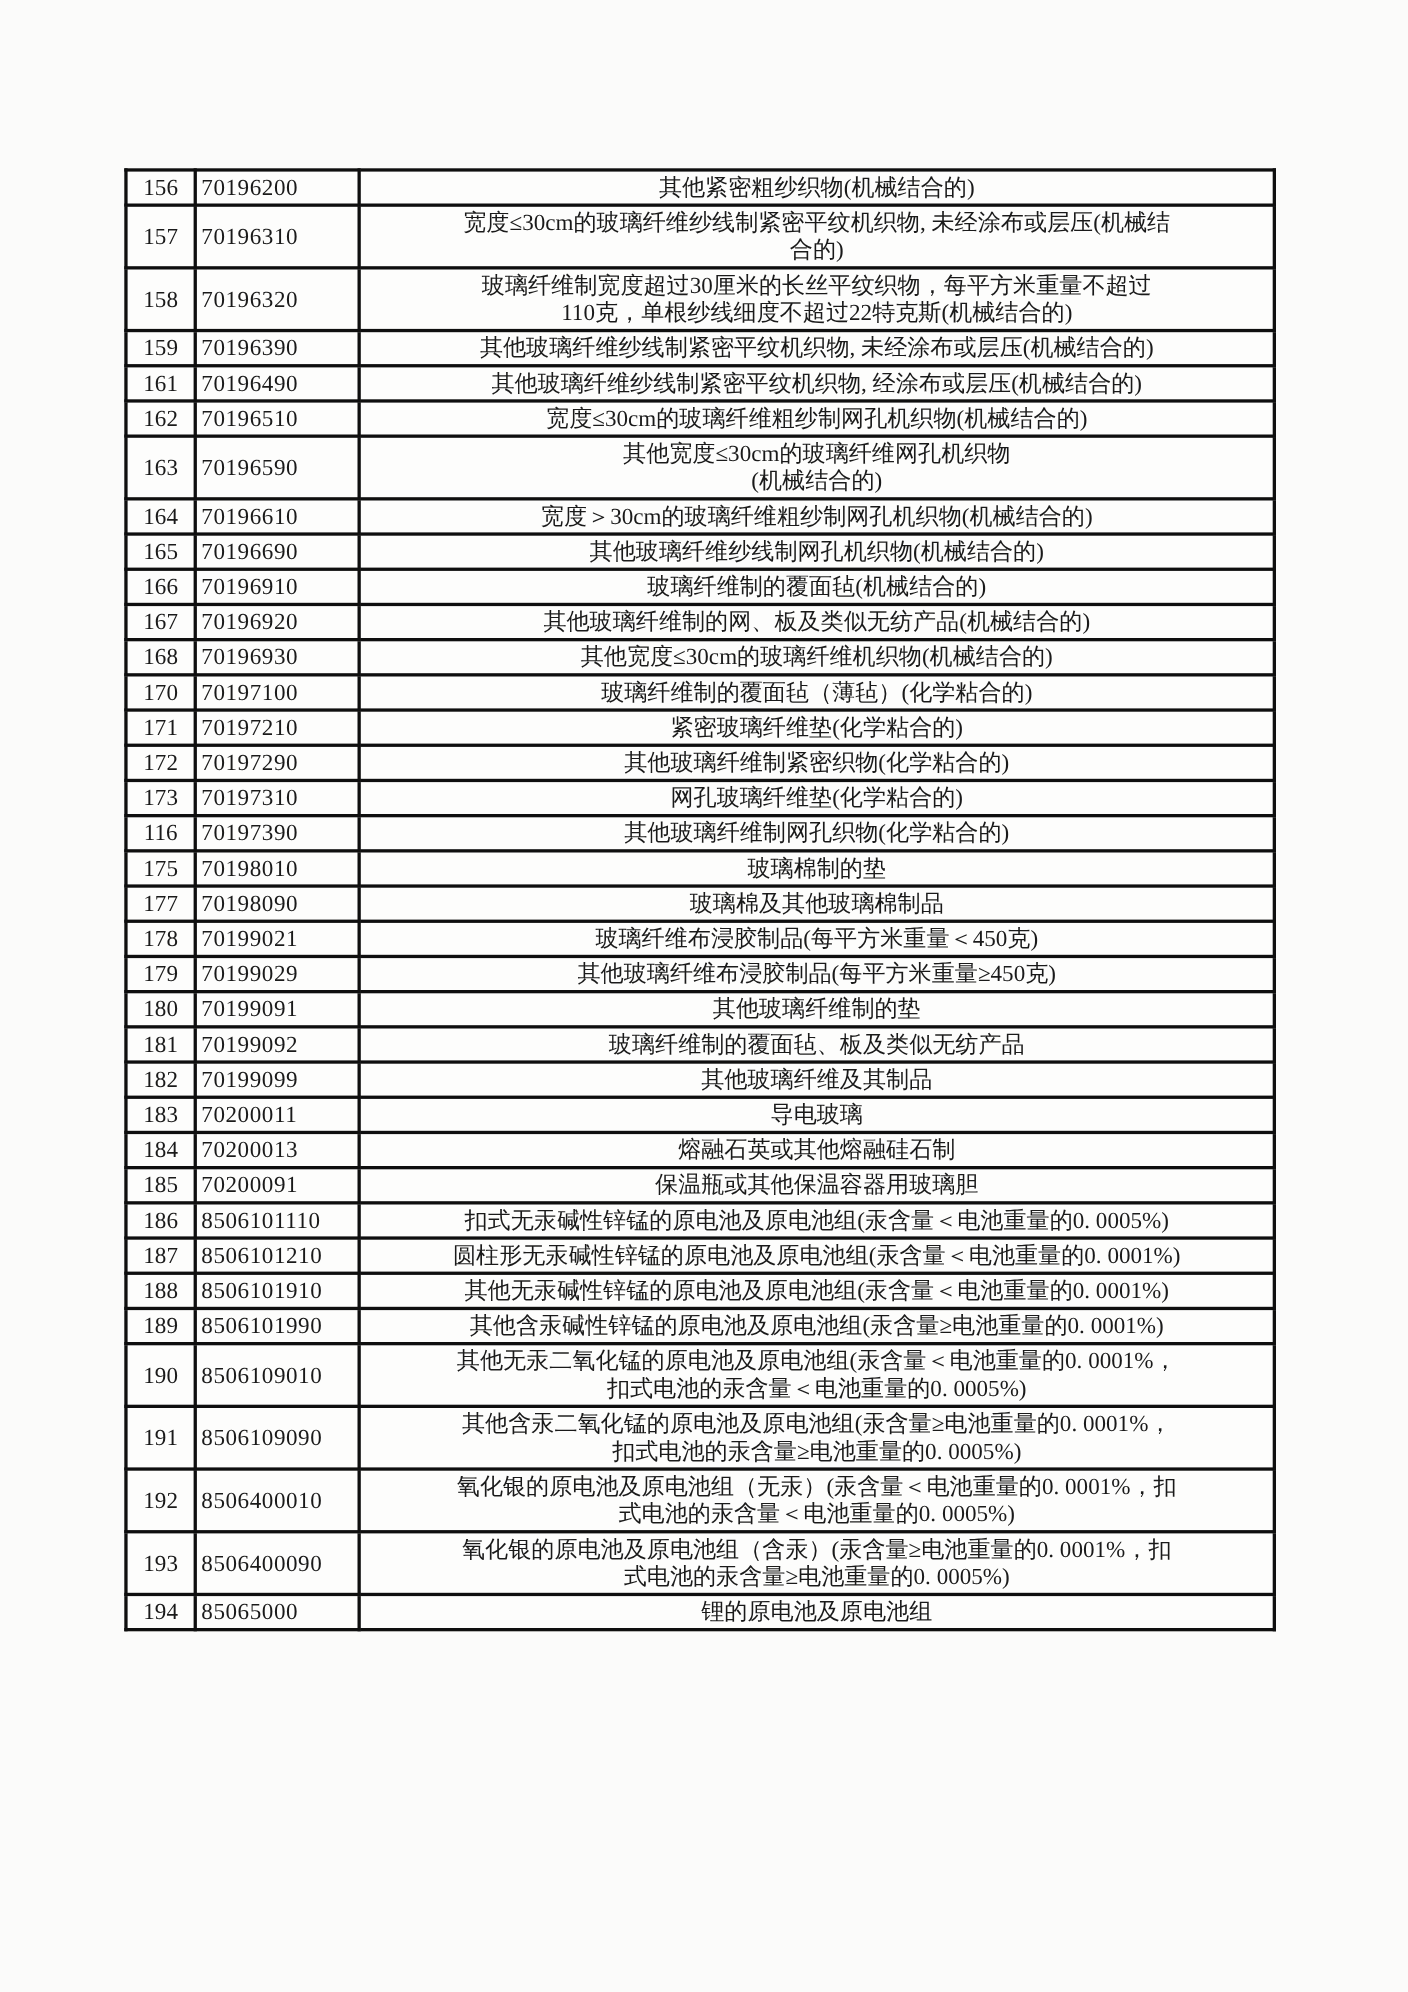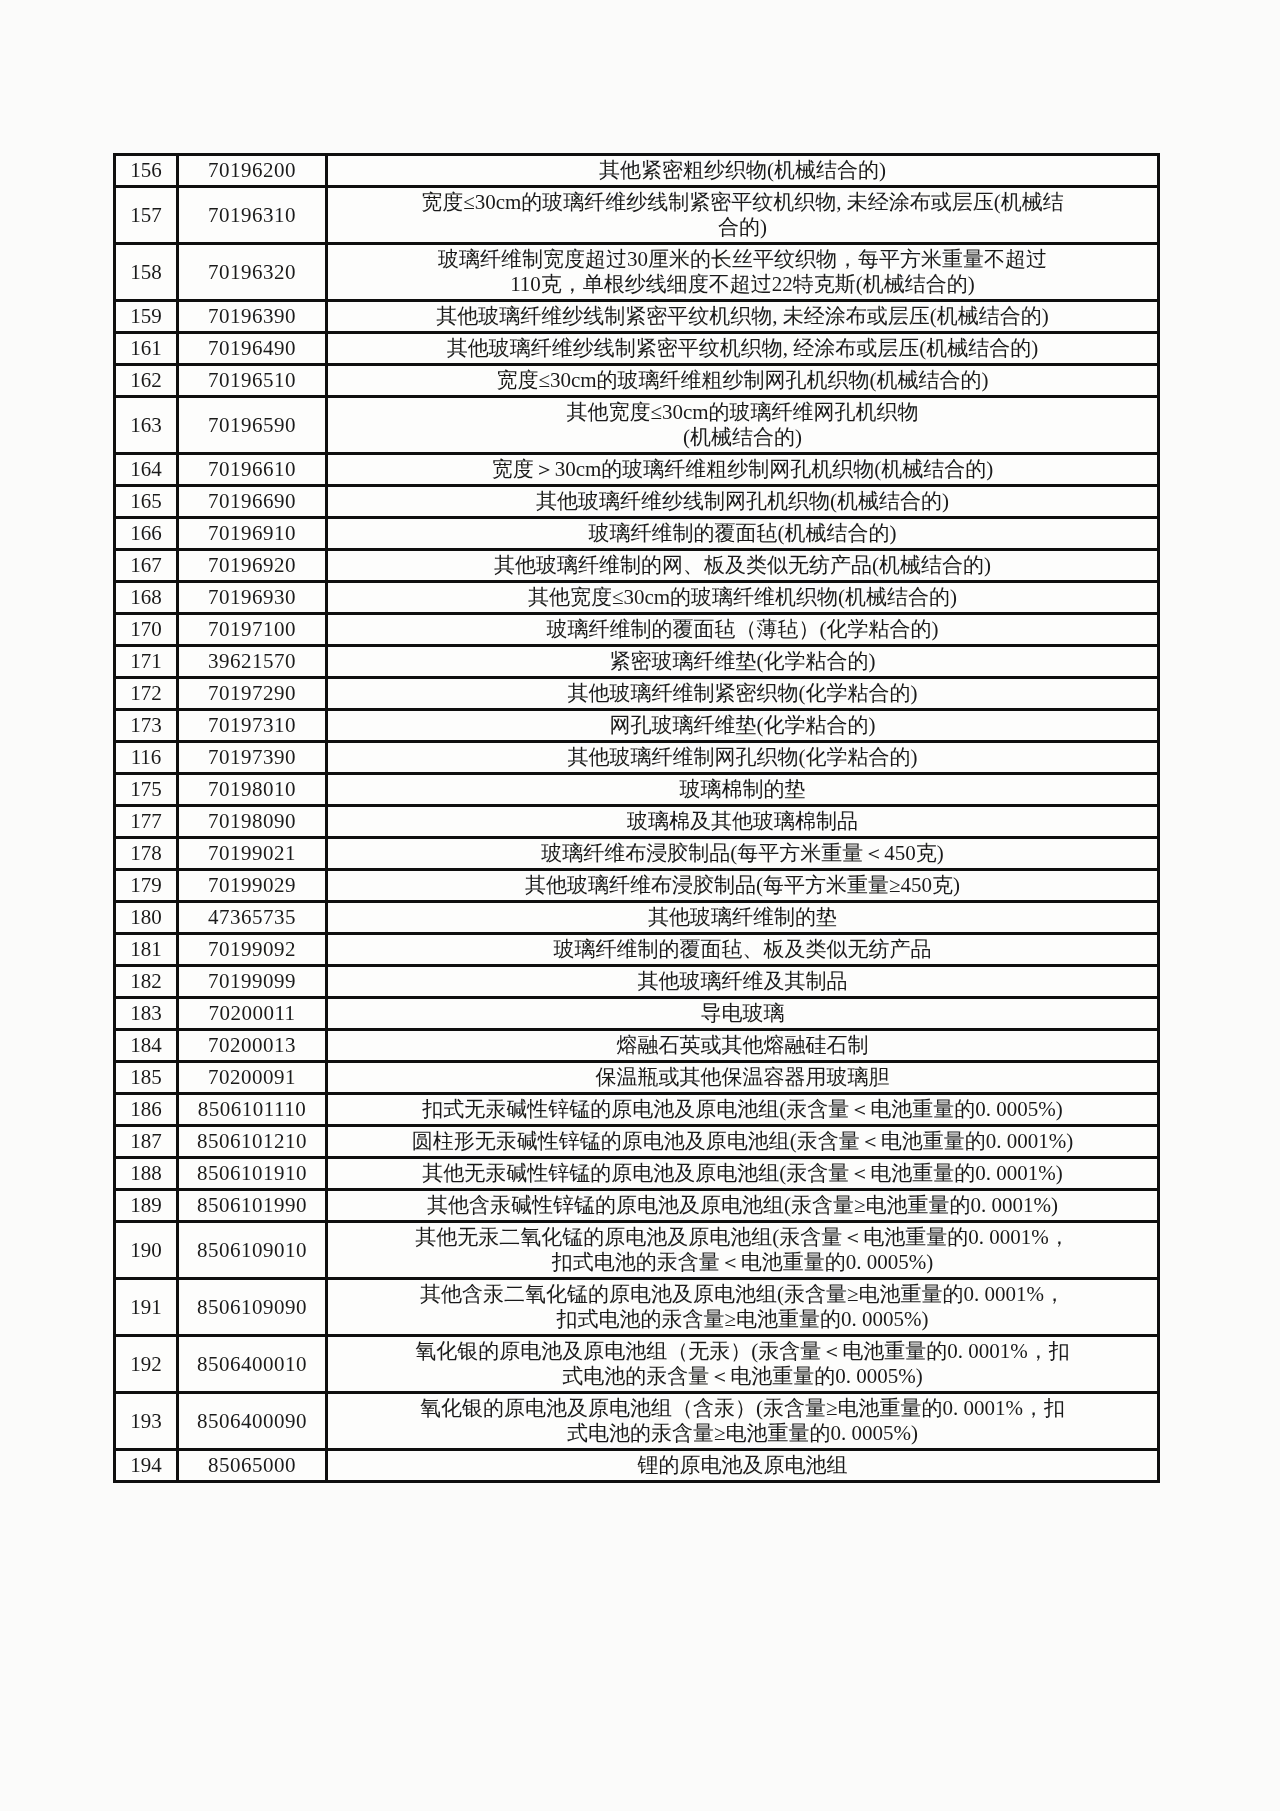"70196200" td.cell-code { text-align: center -> left }
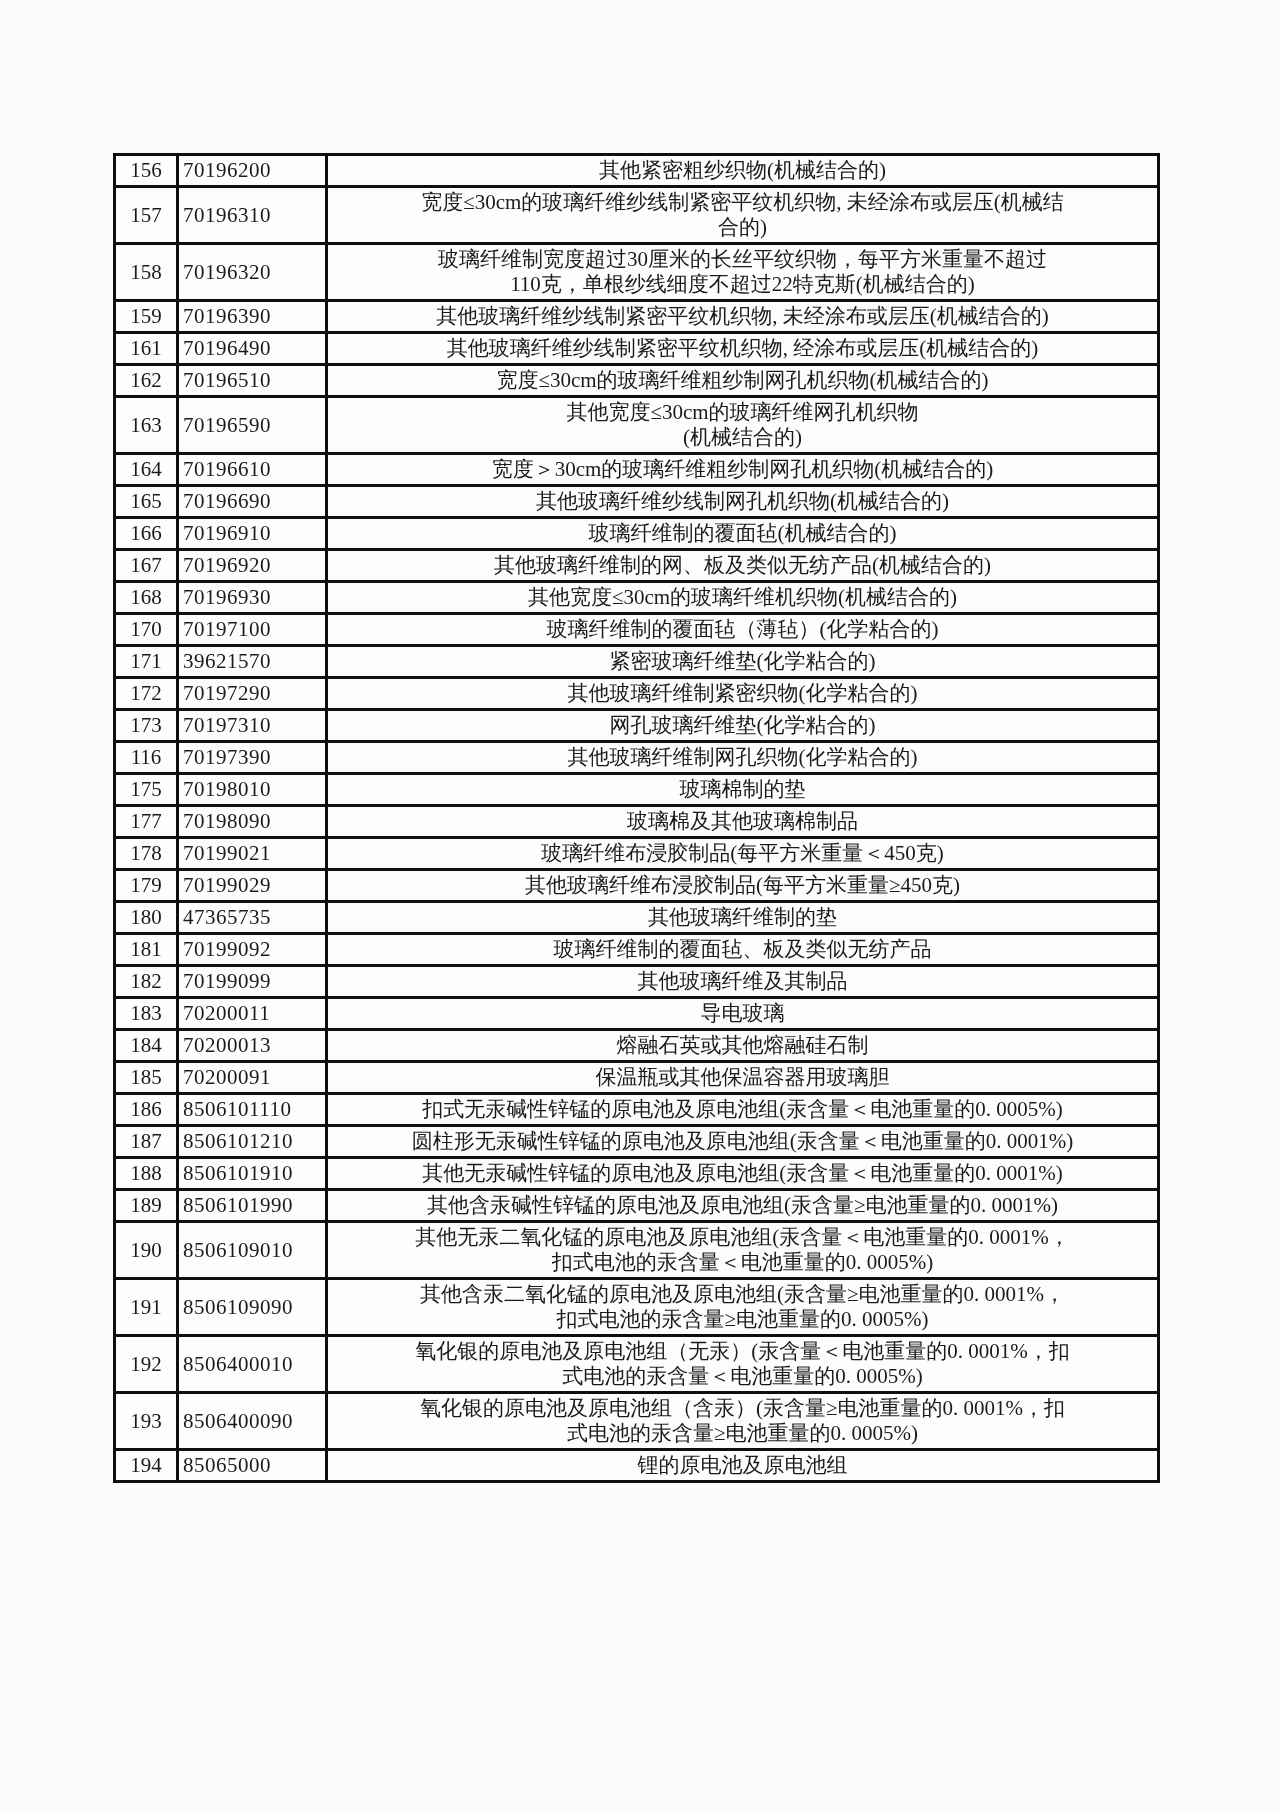"39621570" td.cell-code { text: 39621570 -> 70197210 }
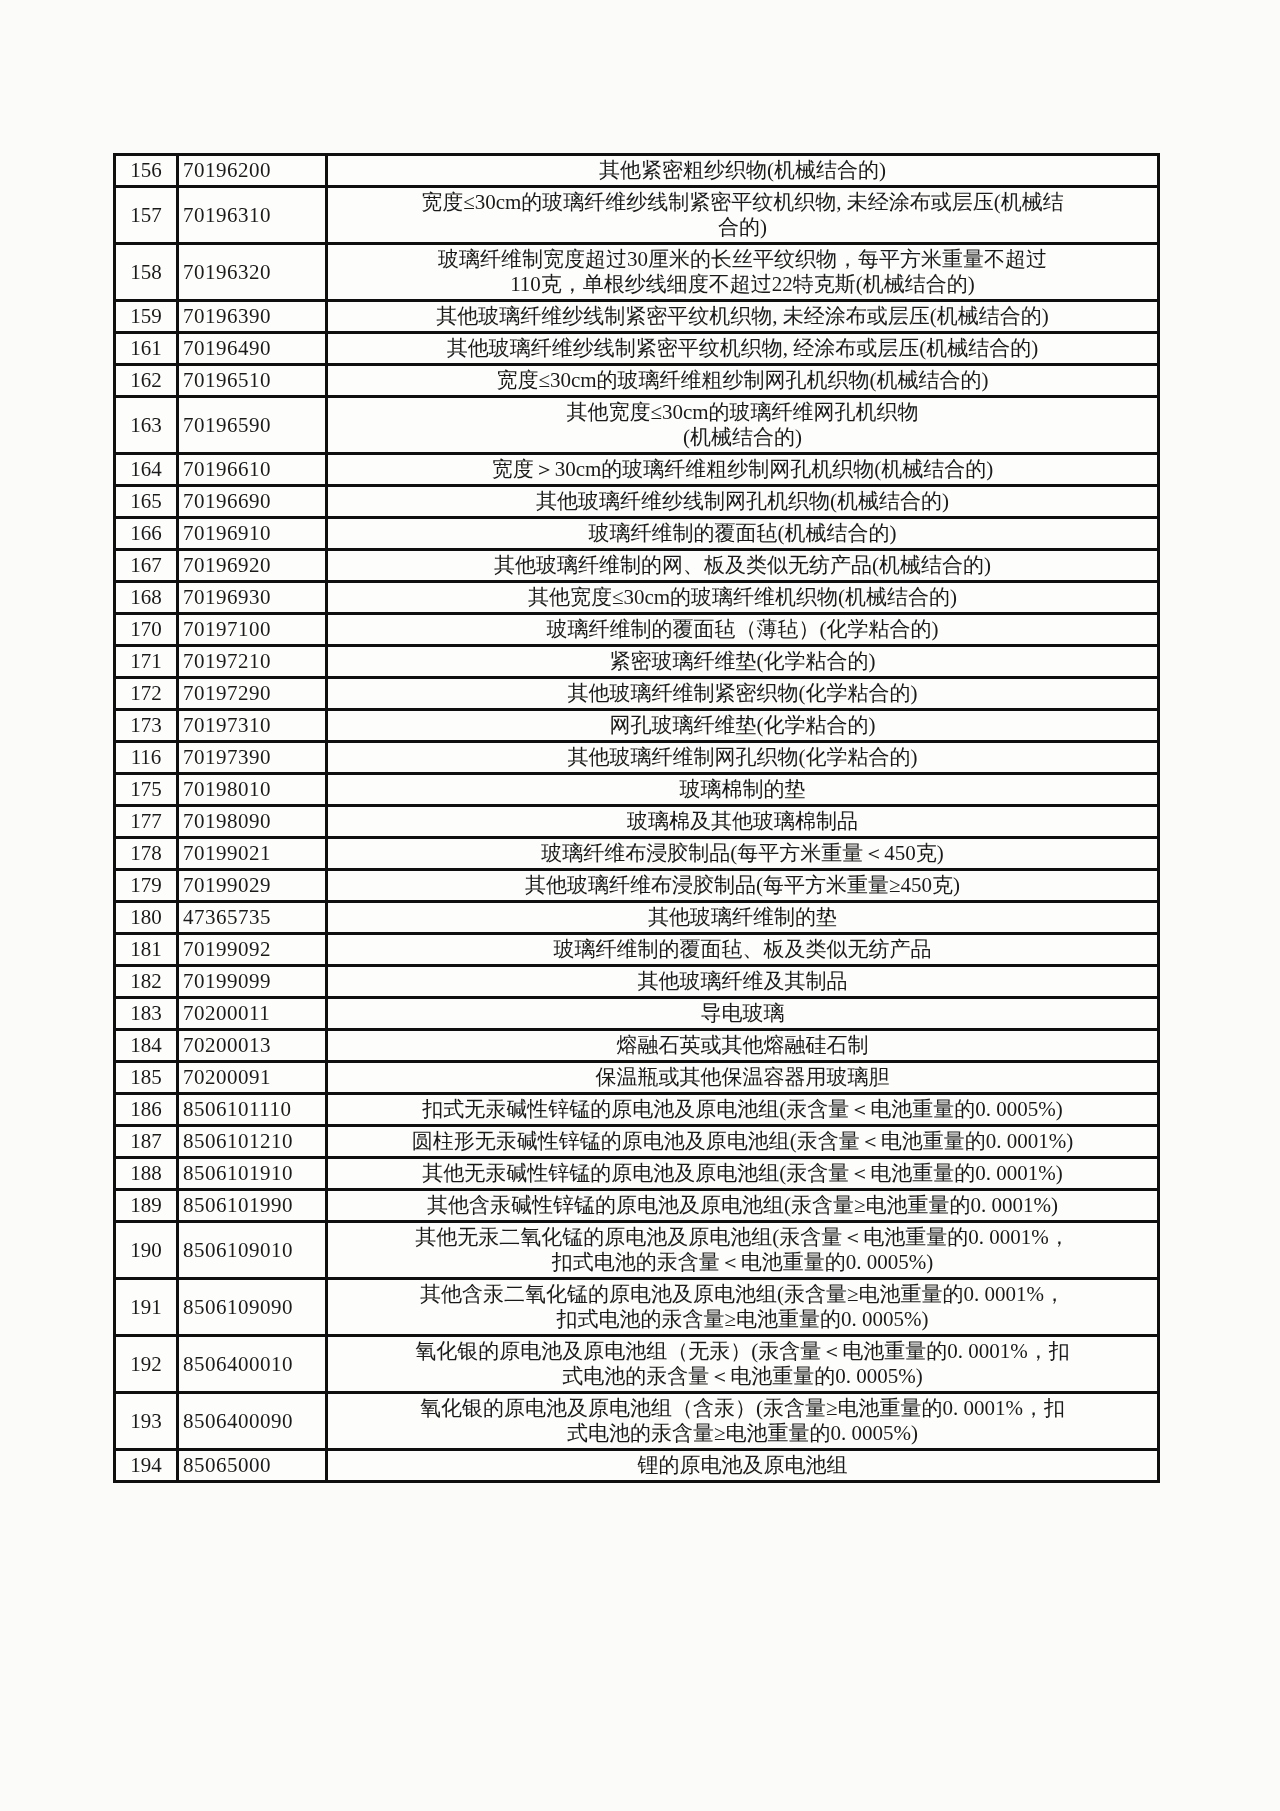"47365735" td.cell-code { text: 47365735 -> 70199091 }
